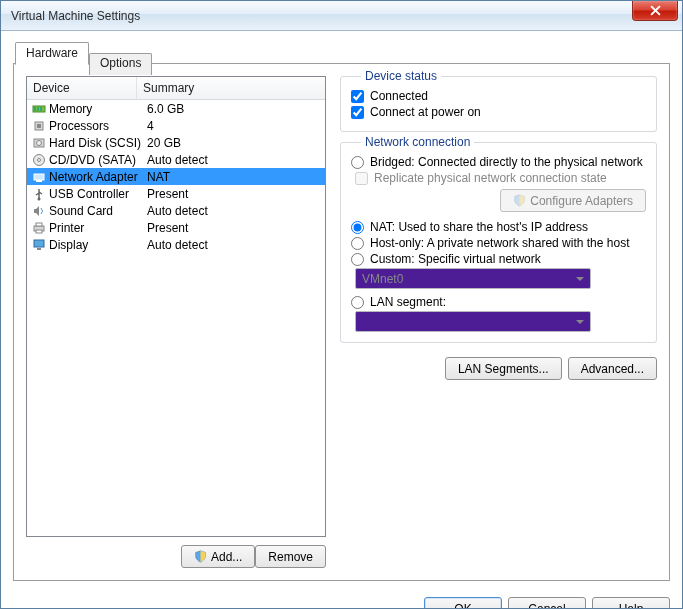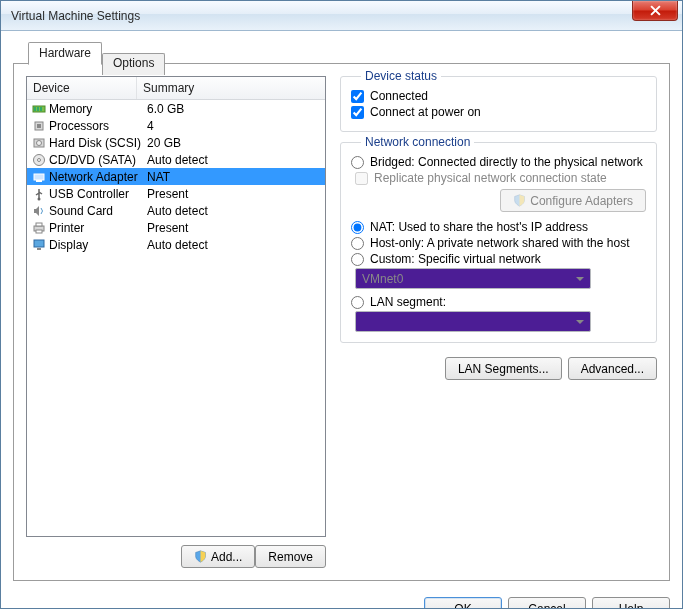"Hardware" .tabstrip { margin-left: 15px -> 2px }
